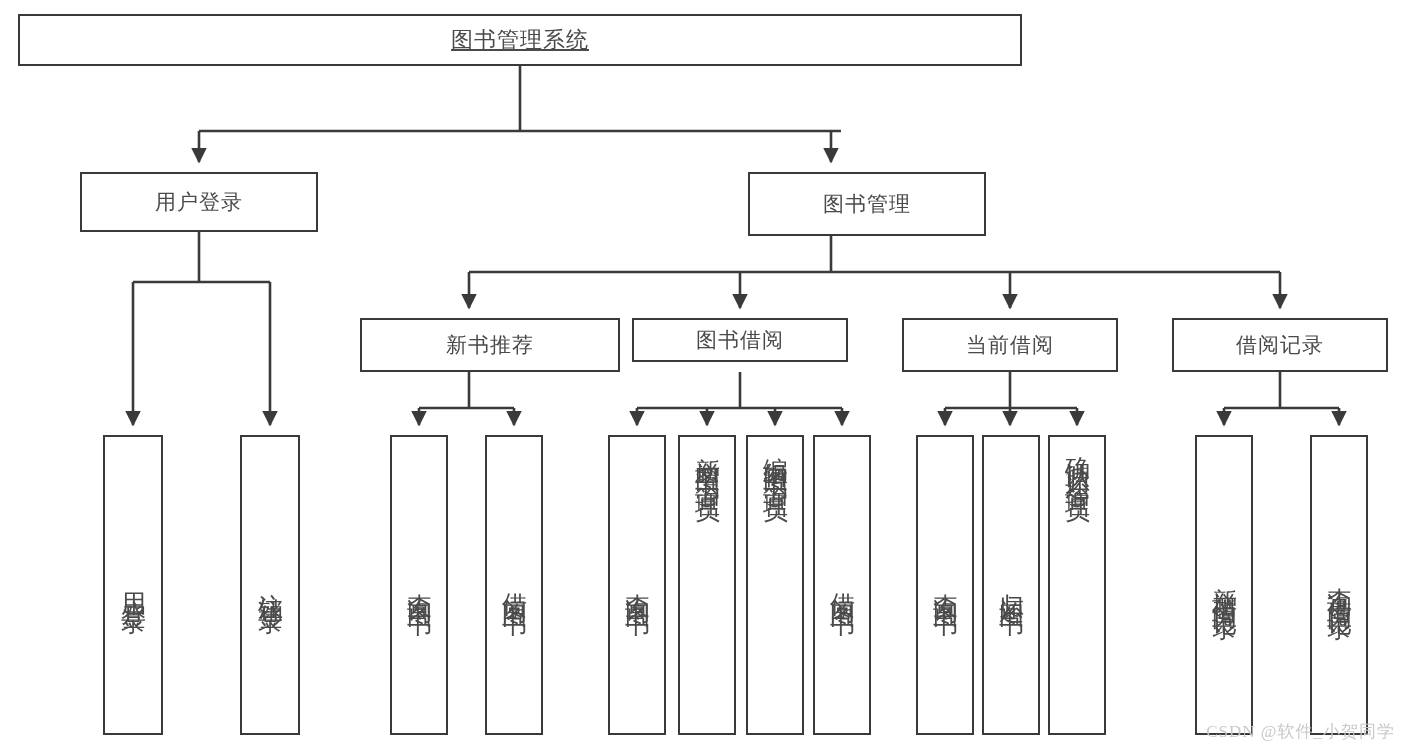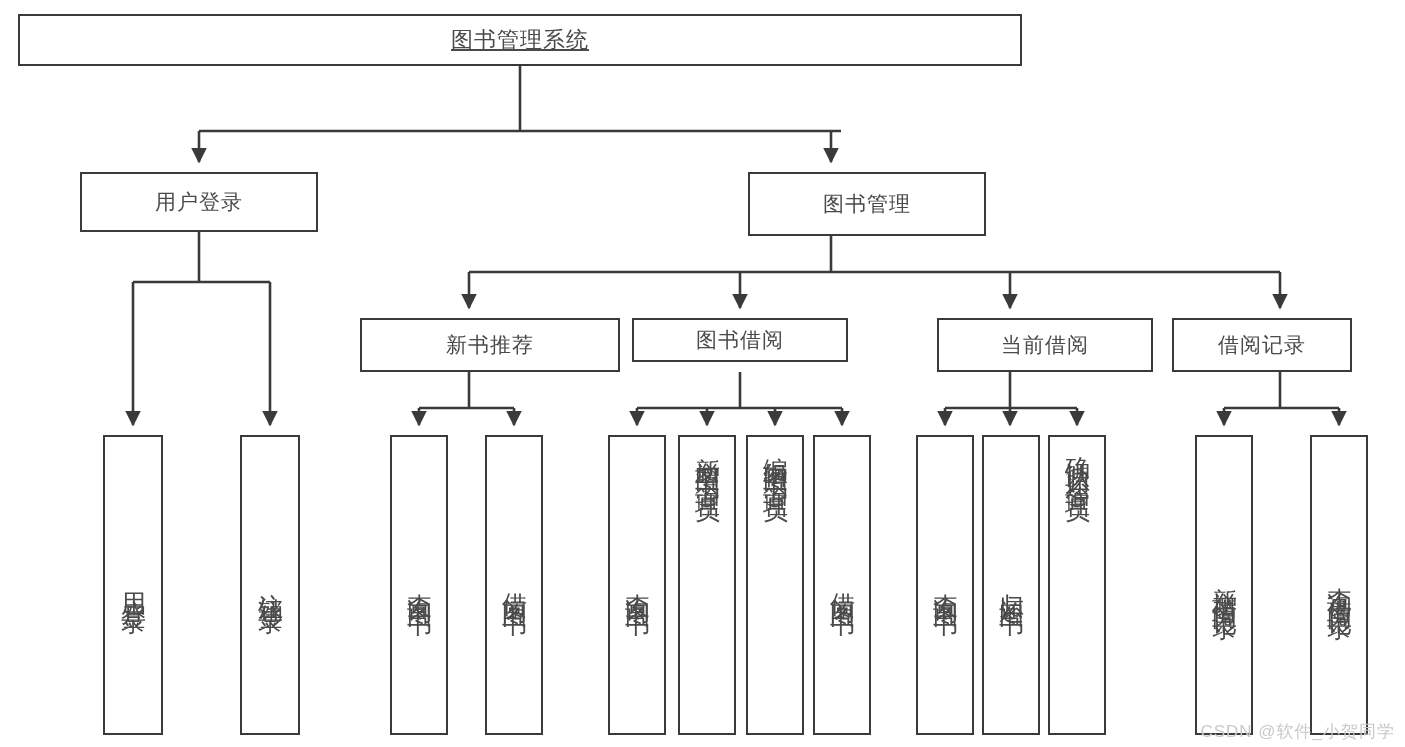"当前借阅" div.node { margin-left: 35px -> none }
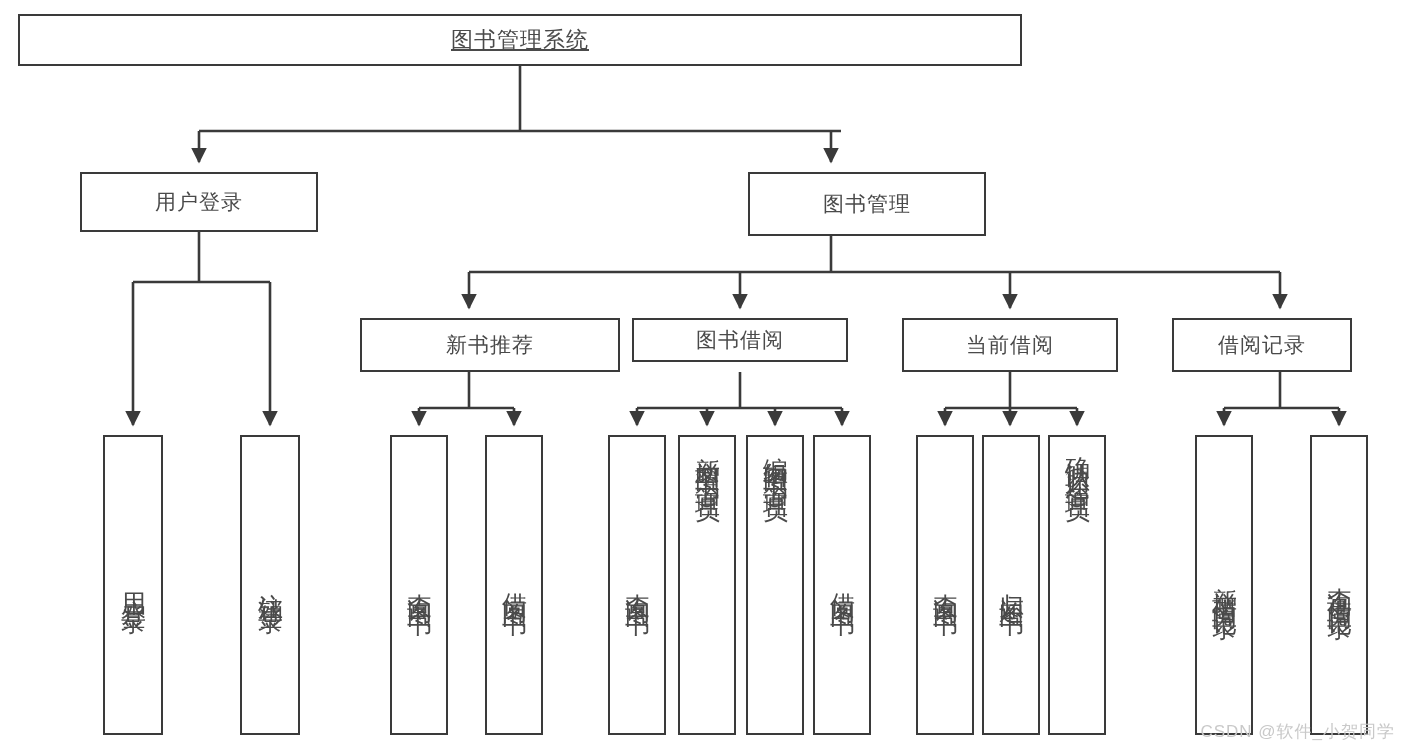"借阅记录" div.node { width: 180px -> 216px }
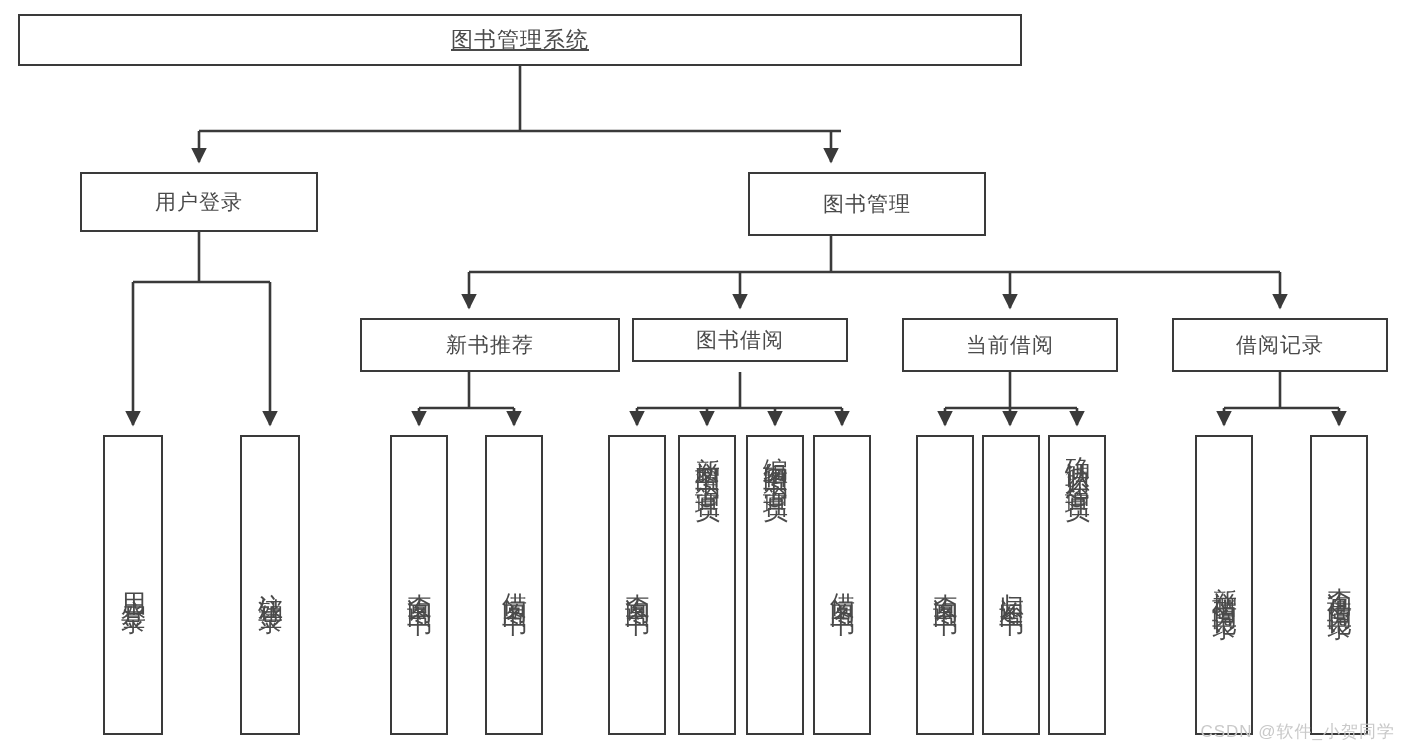"CSDN @软件_小贺同学" .watermark { font-family: Liberation Sans, sans-serif -> Liberation Serif, serif }
